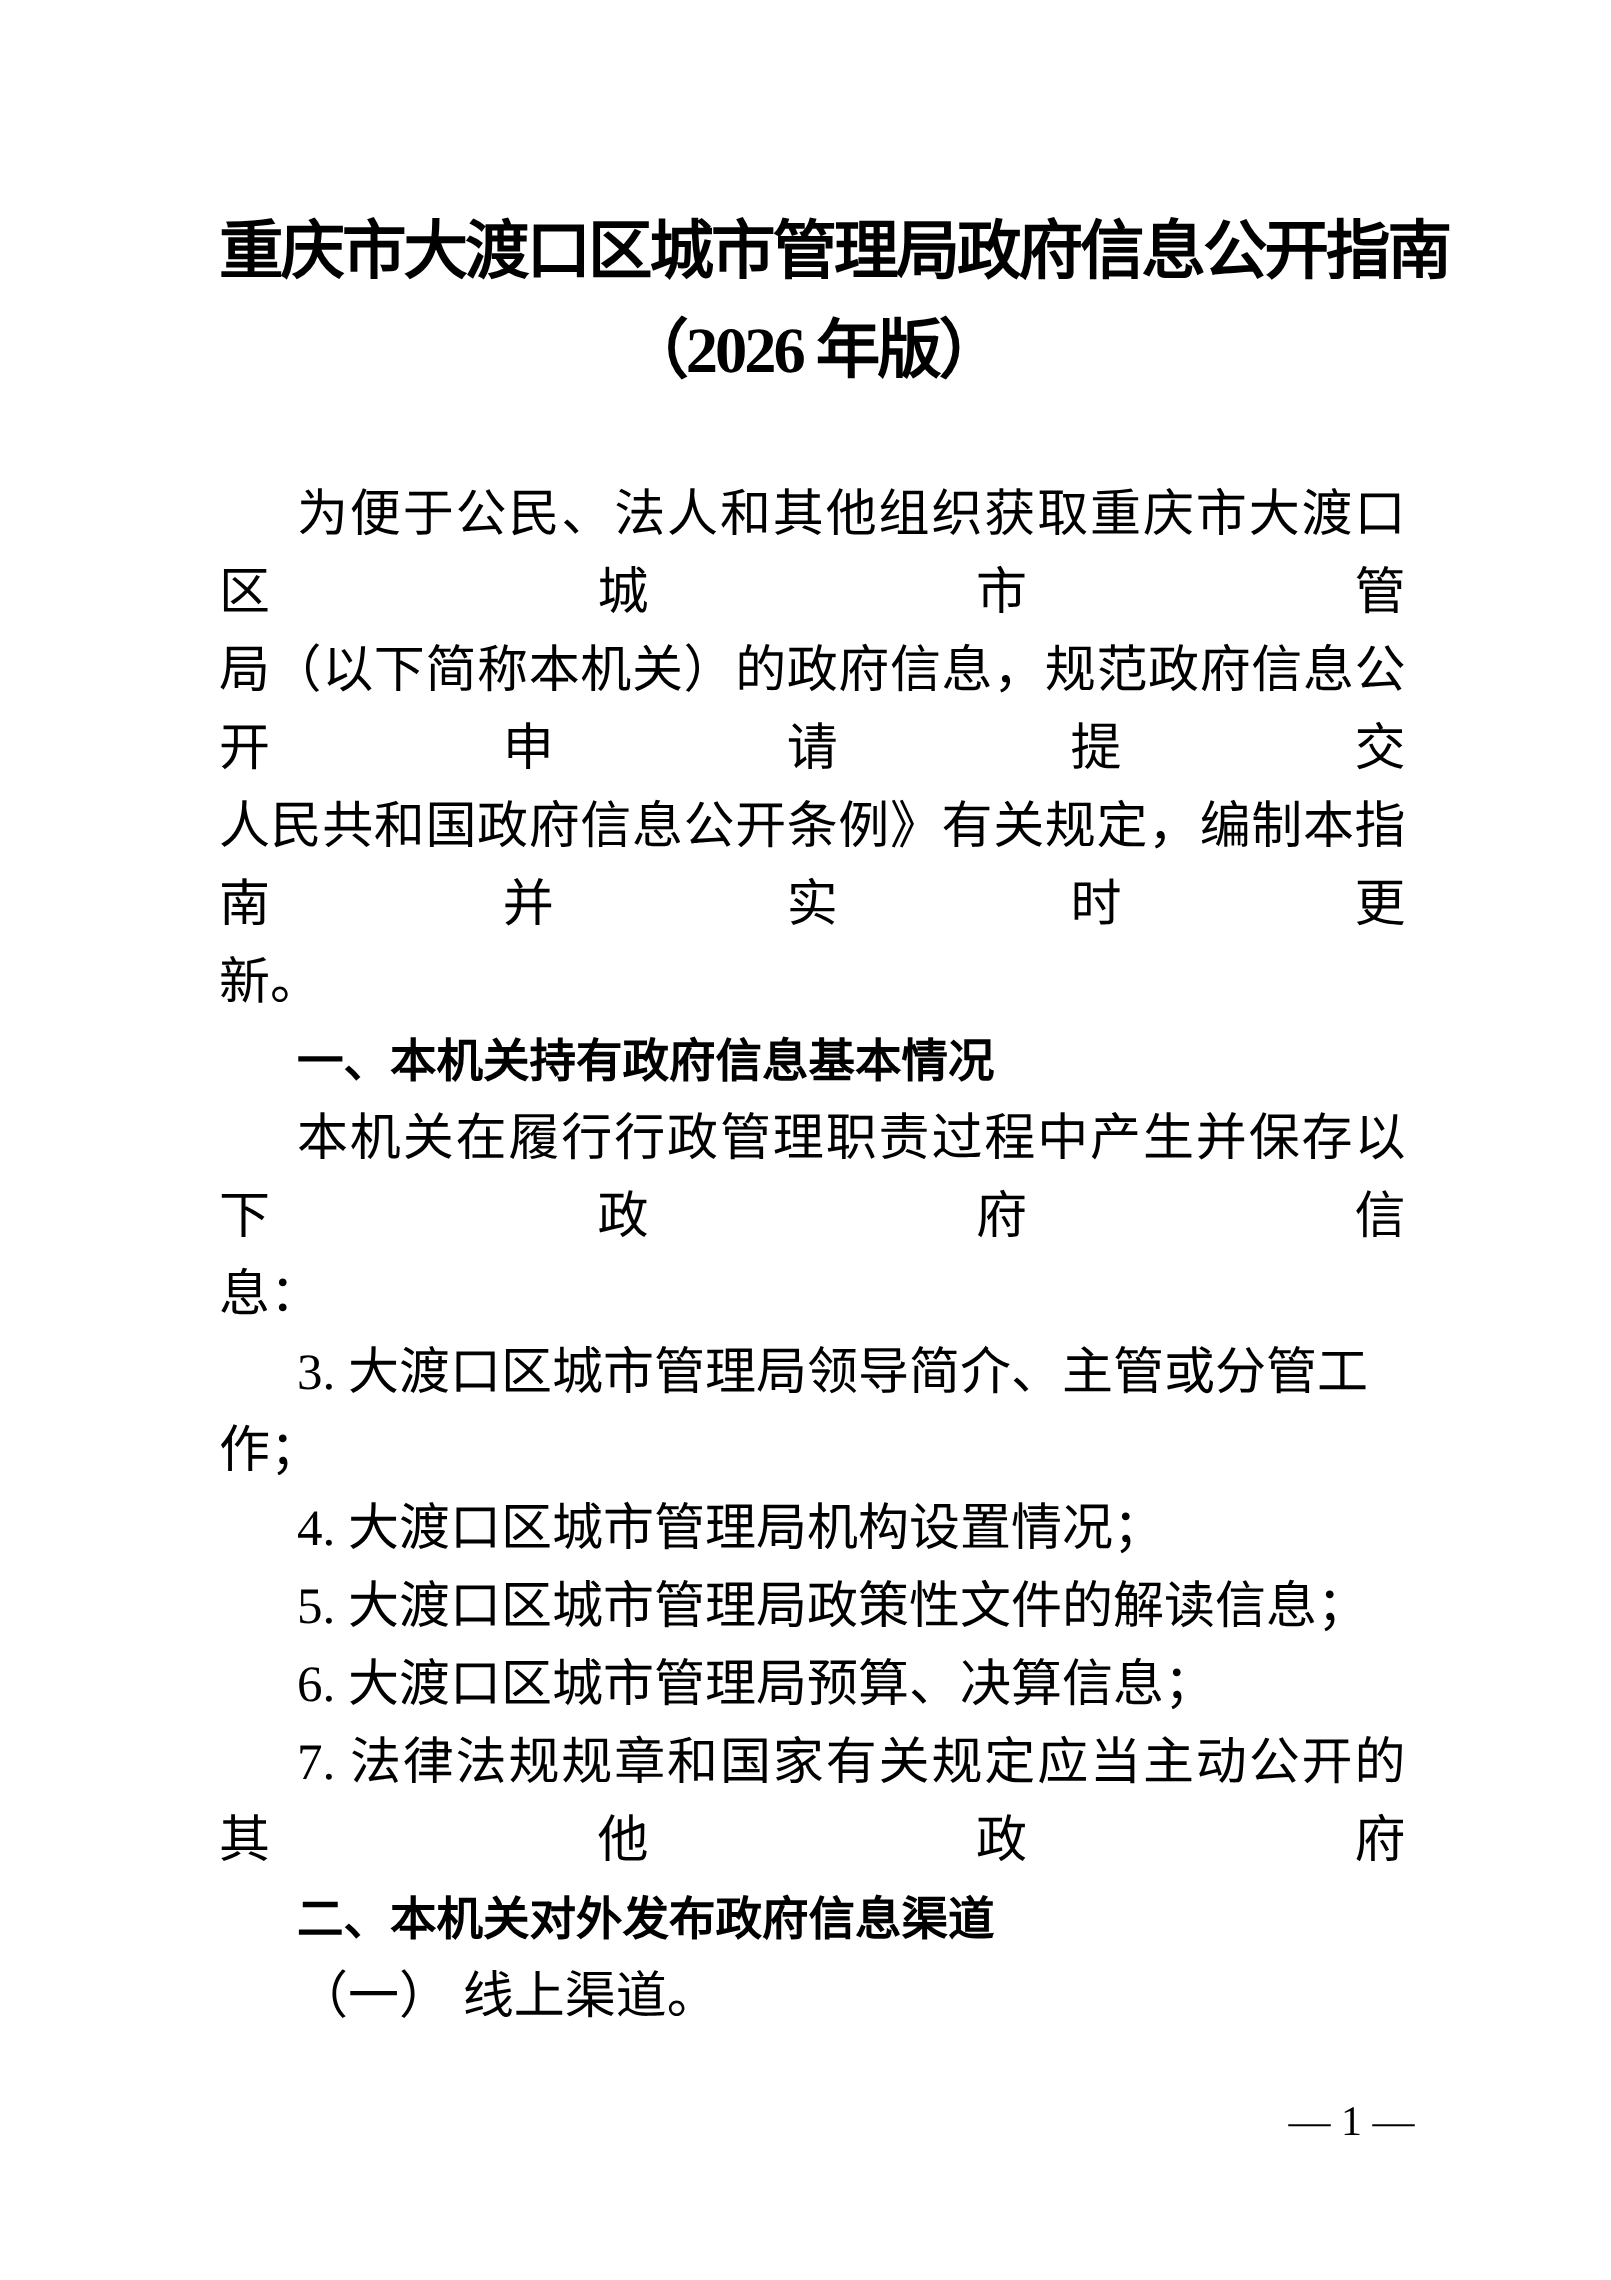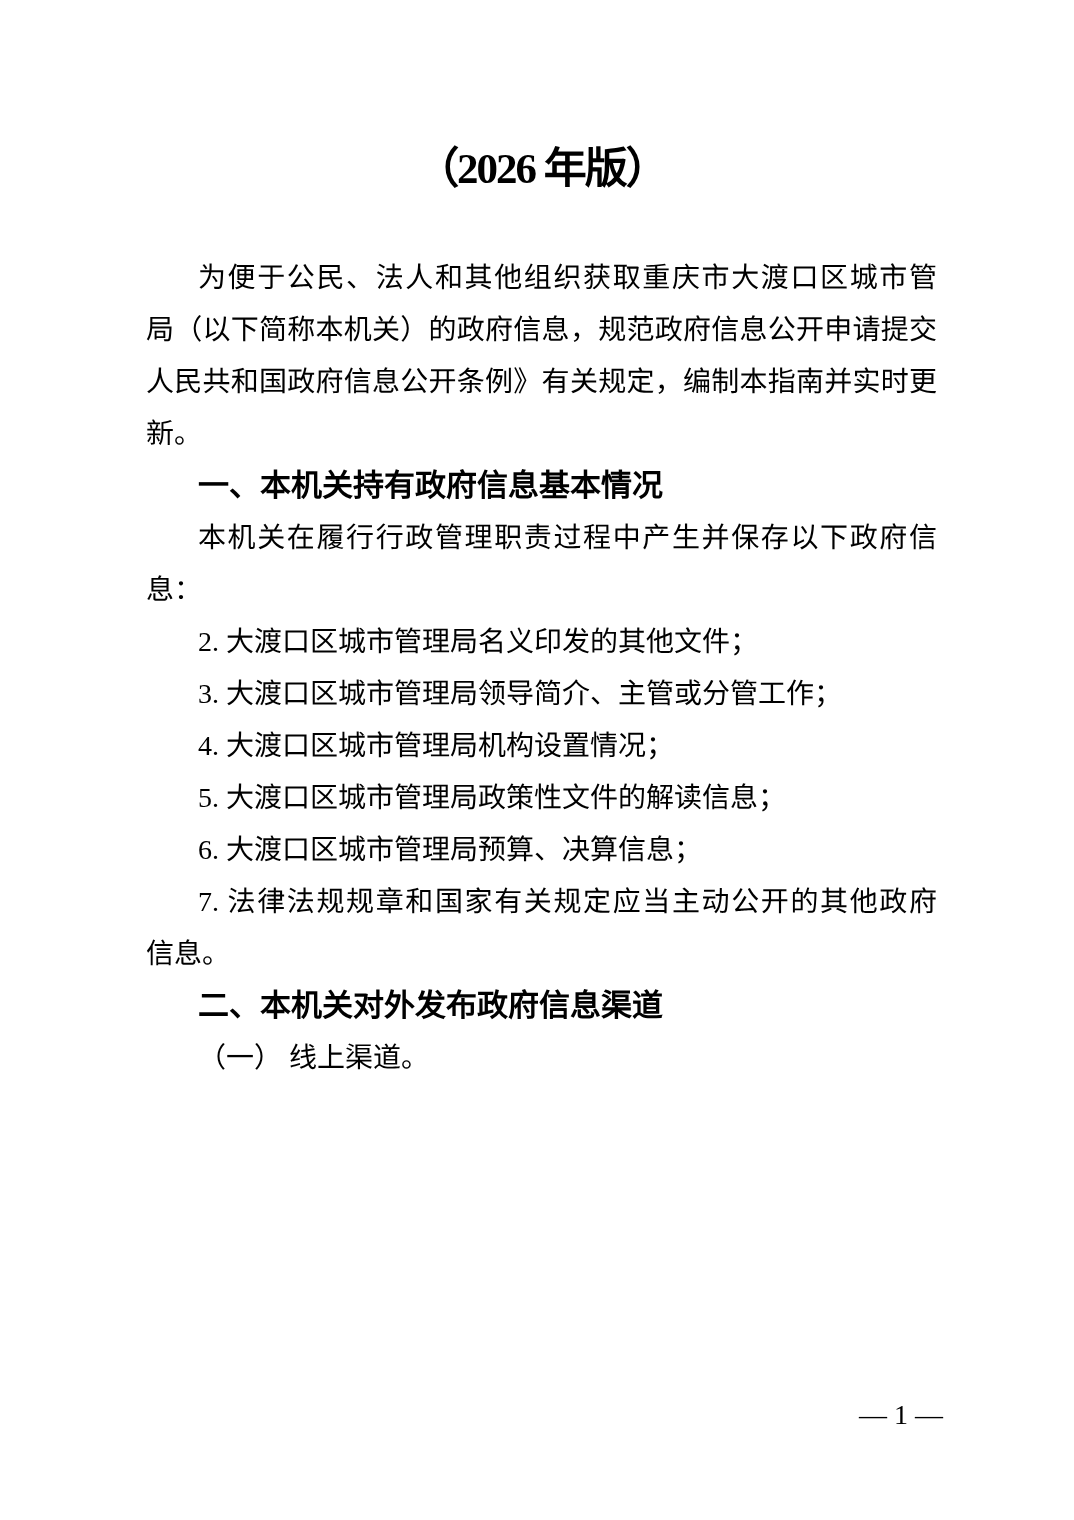"重庆市大渡口区城市管理局政府信息公开指南" div.title-line { html: none -> <div>重庆市大渡口区城市管理局政府信息公开指南</div> }
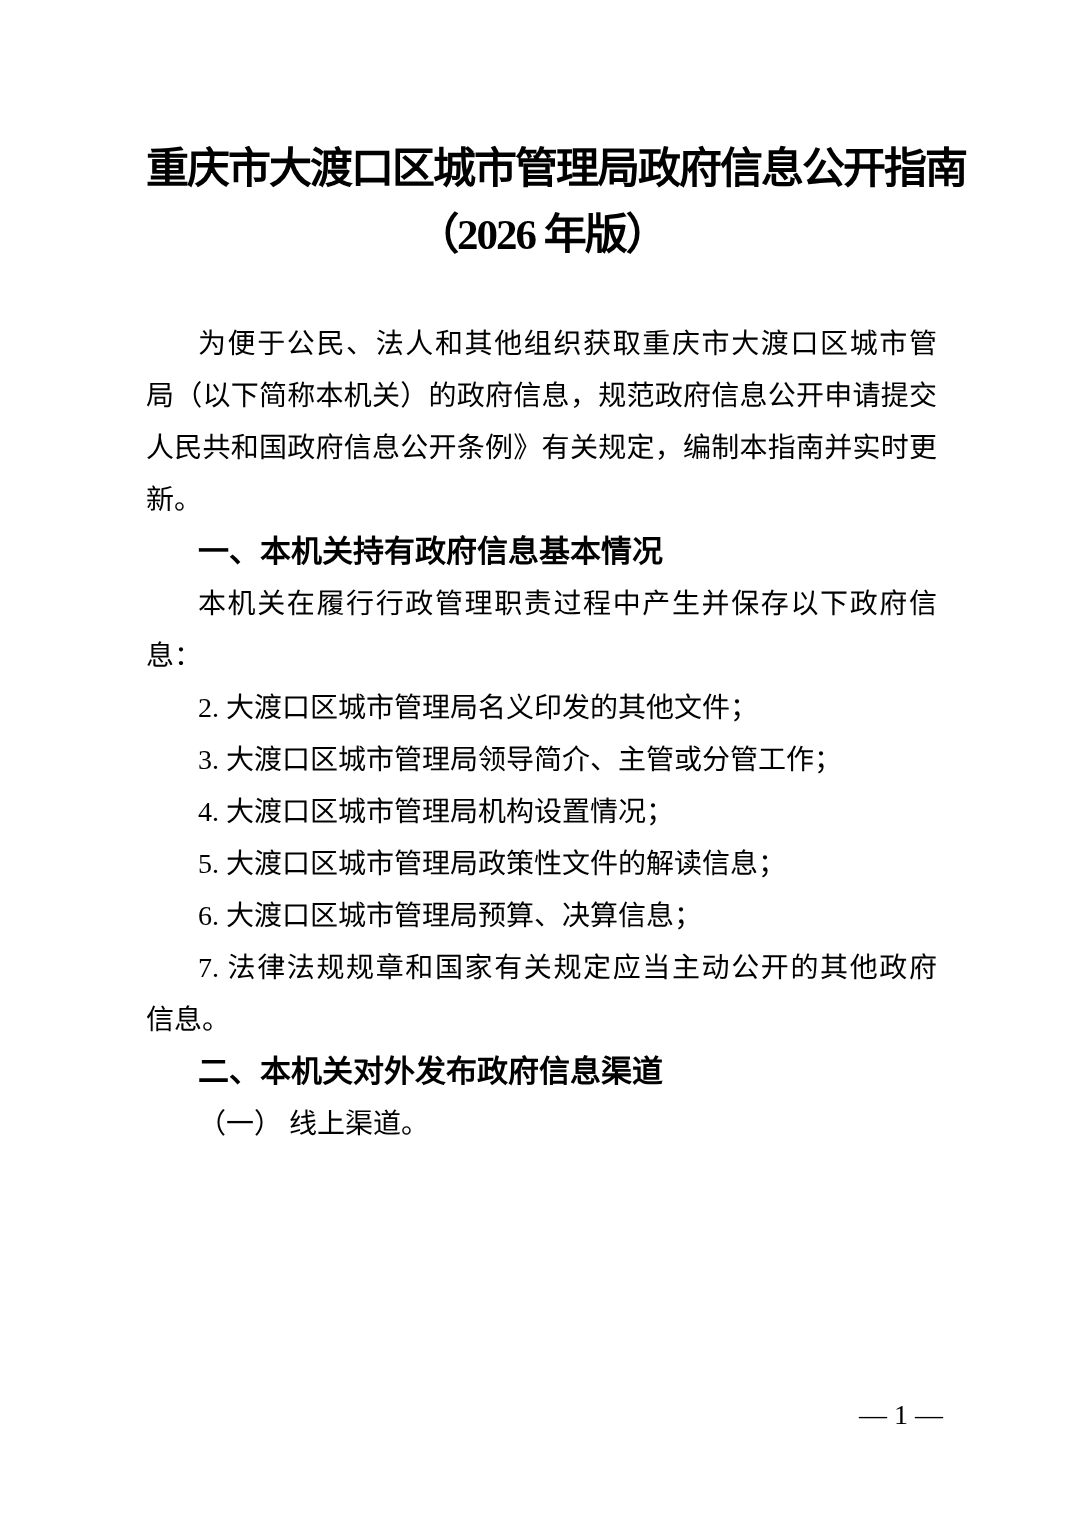"为便于公民、法人和其他组织获取重庆市大渡口区城市管" .body-line { font-size: 28px -> 34px }
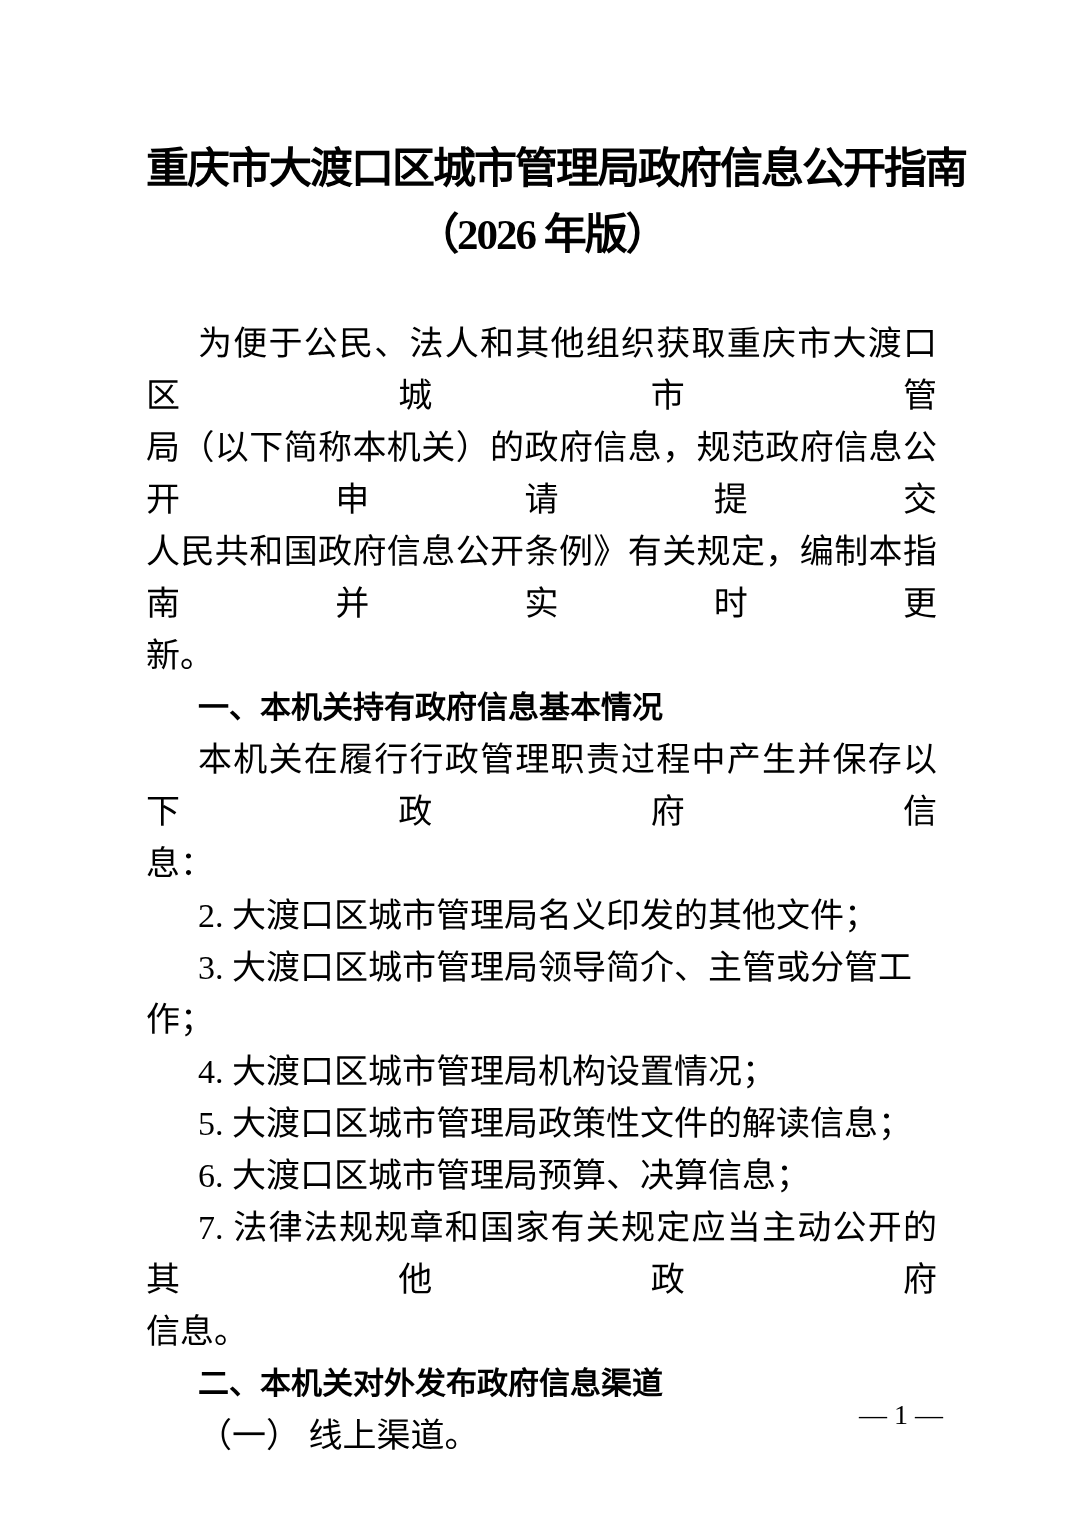"2. 大渡口区城市管理局名义印发的其他文件；" div.body-line { html: <div>2. 大渡口区城市管理局名义印发的其他文件；</div> -> none }
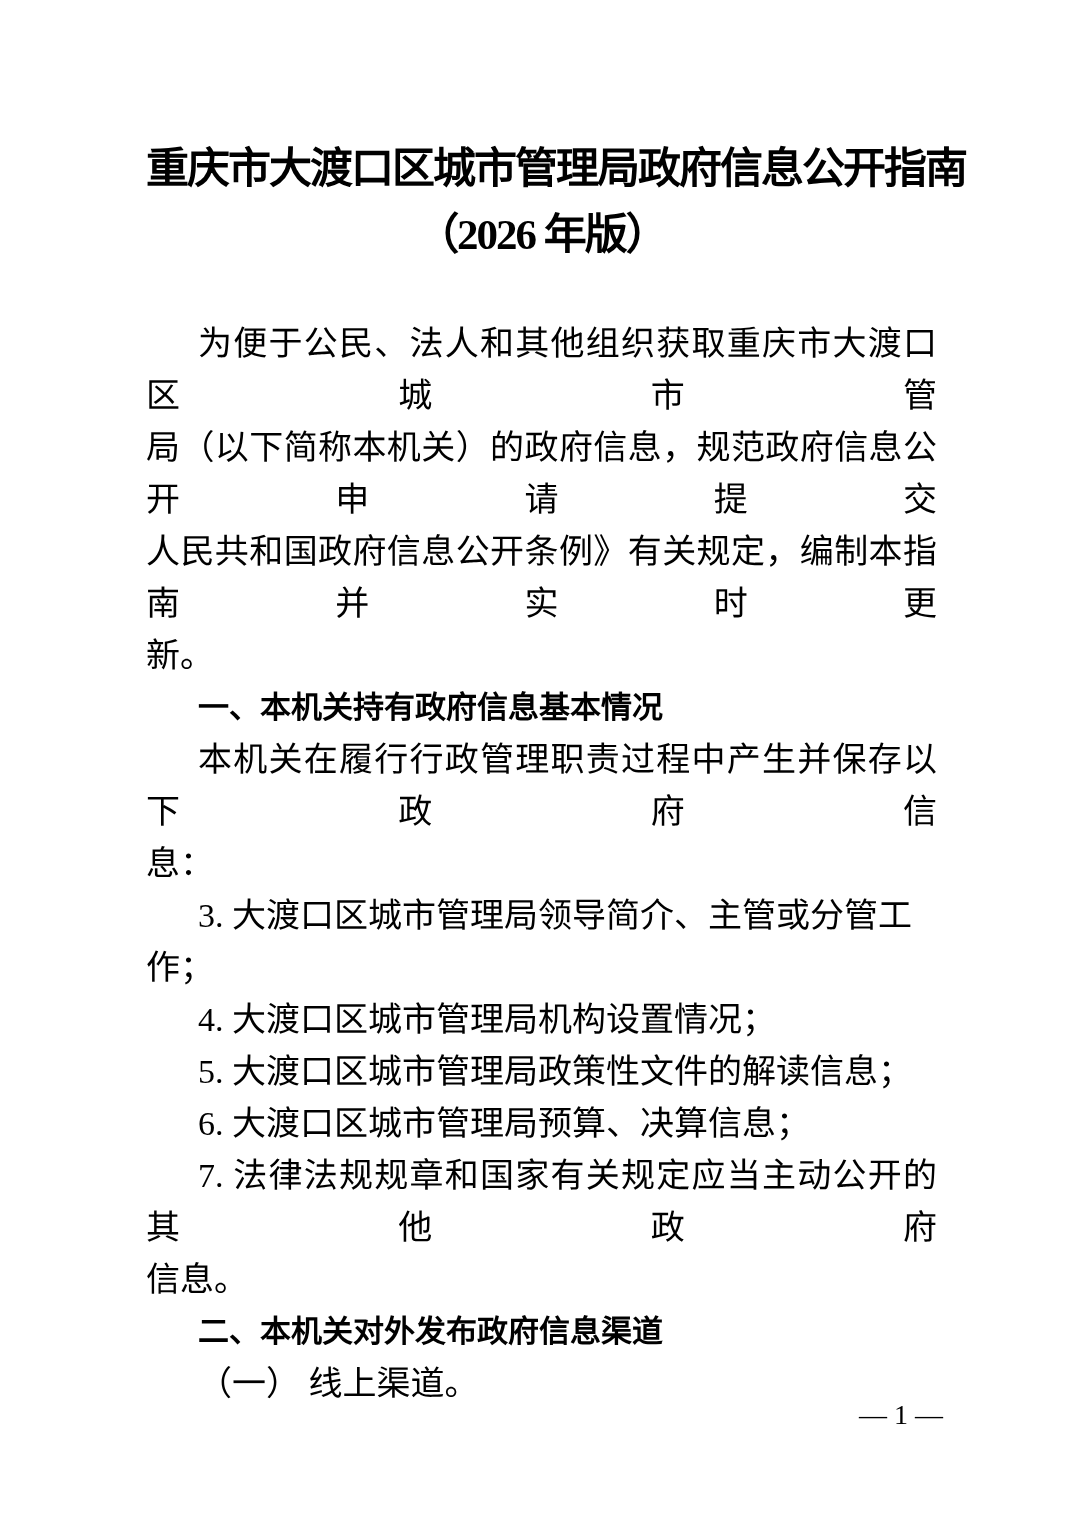"信息。" div.body-line { html: <div>信息。</div> -> none }
